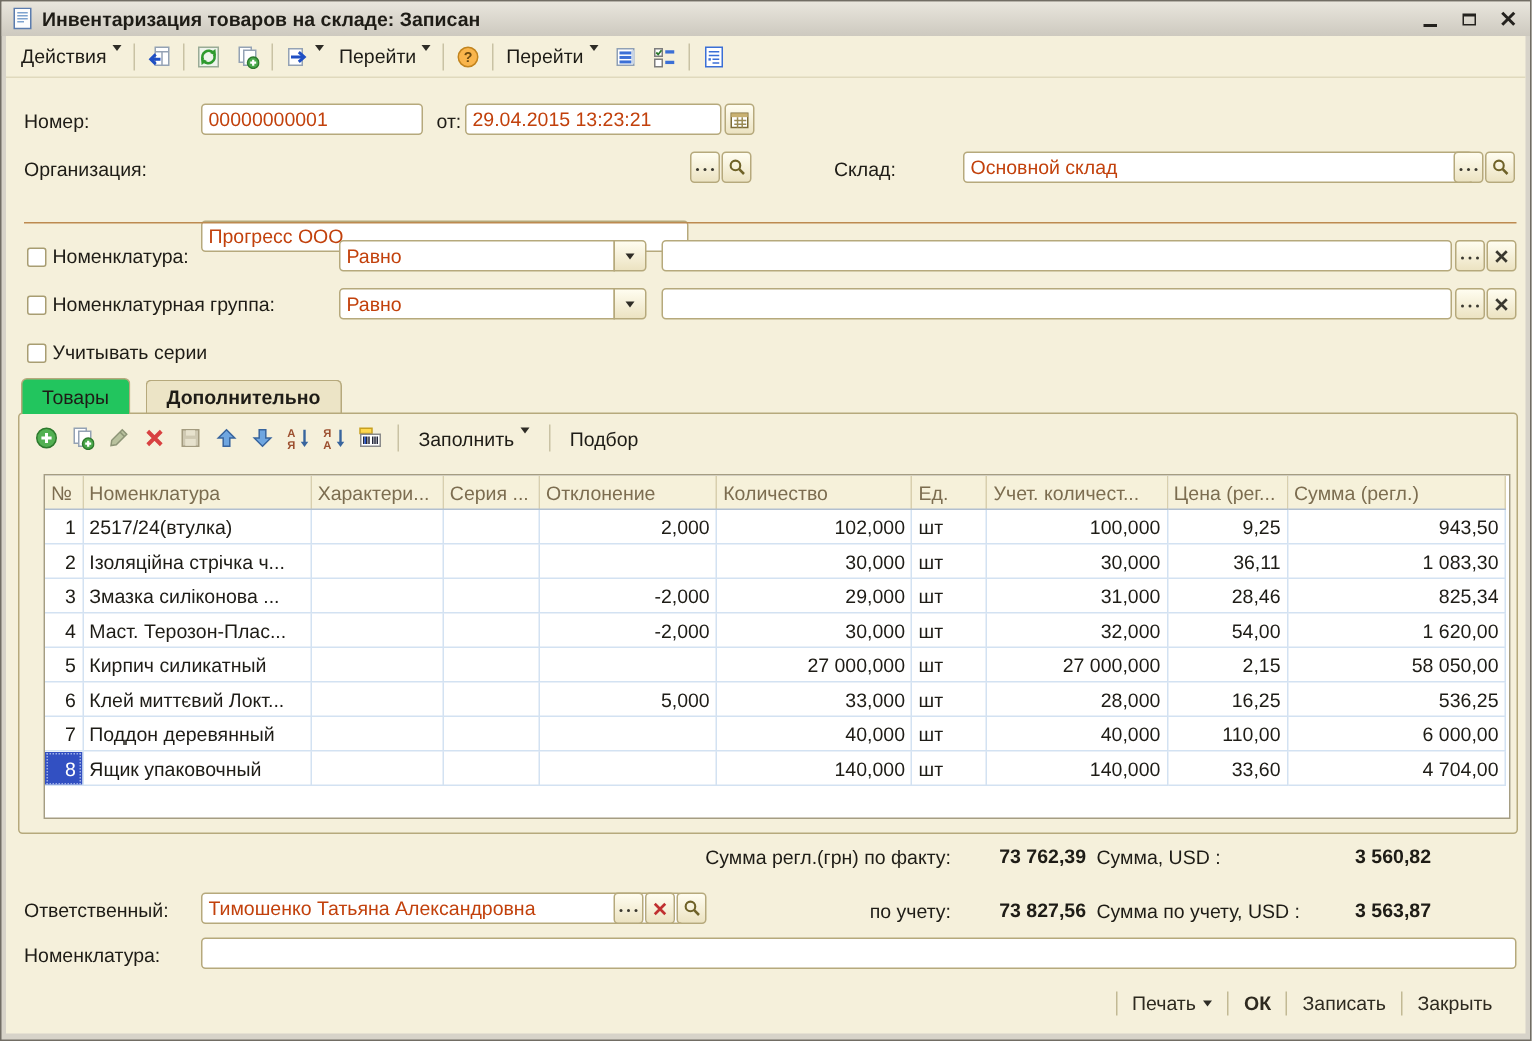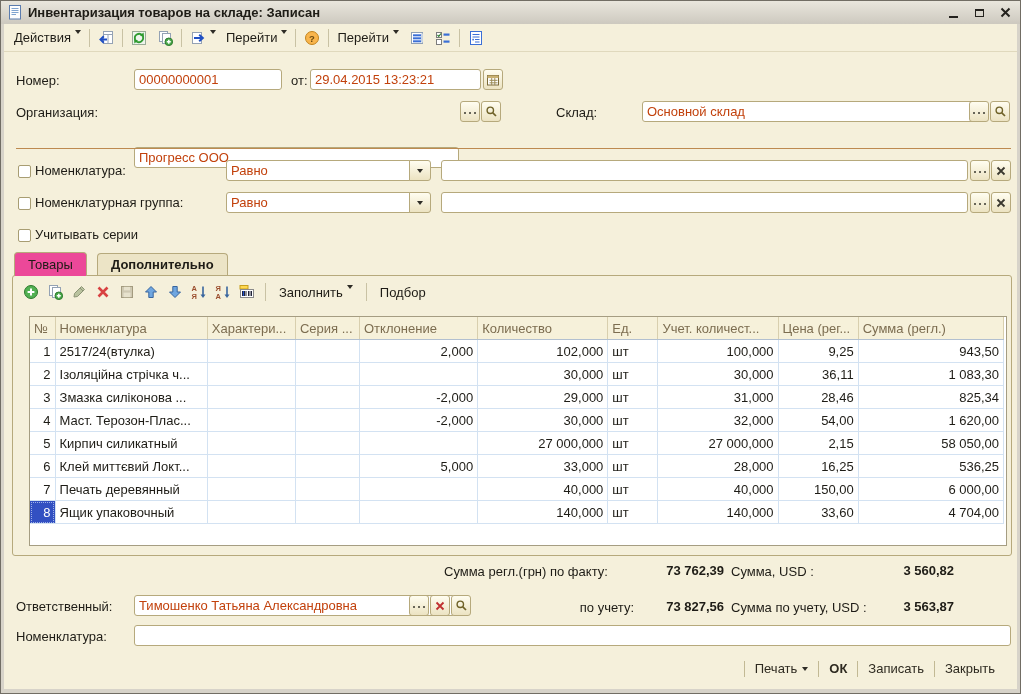"Товары" .tab.active { background: #ec4899 -> #22c55e }
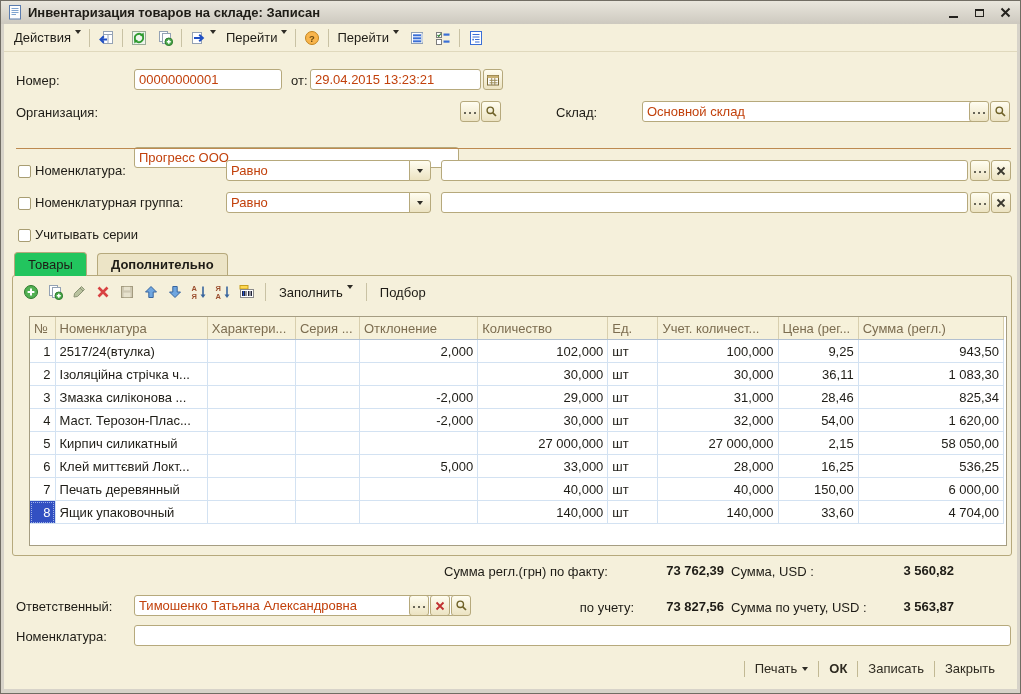"Печать деревянный" td { text: Печать -> Поддон }
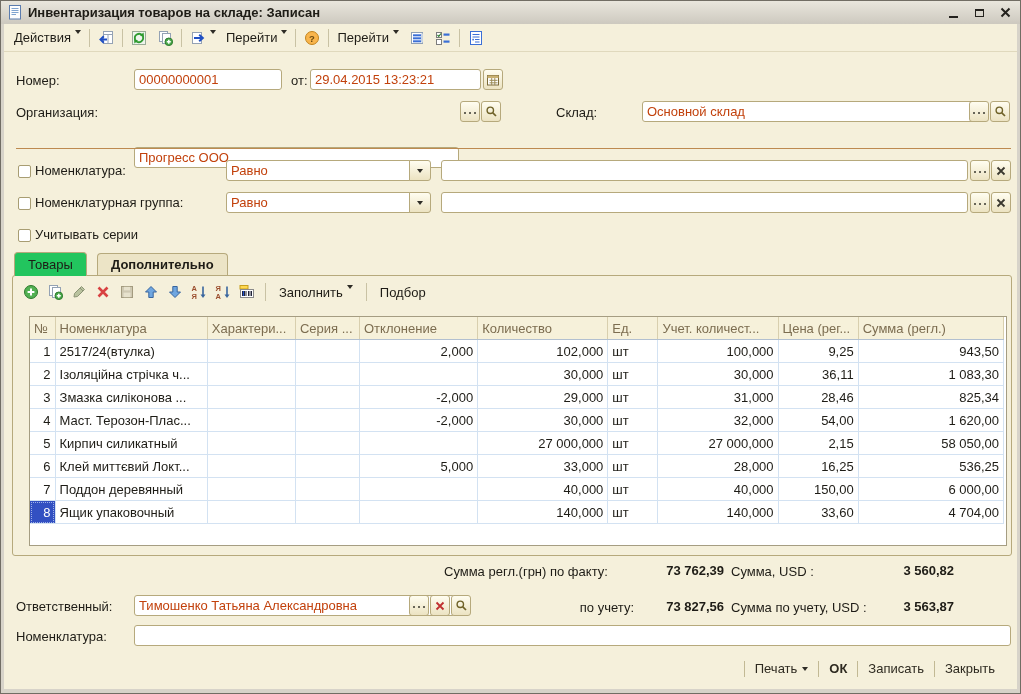"150,00" td.num { text: 150,00 -> 110,00 }
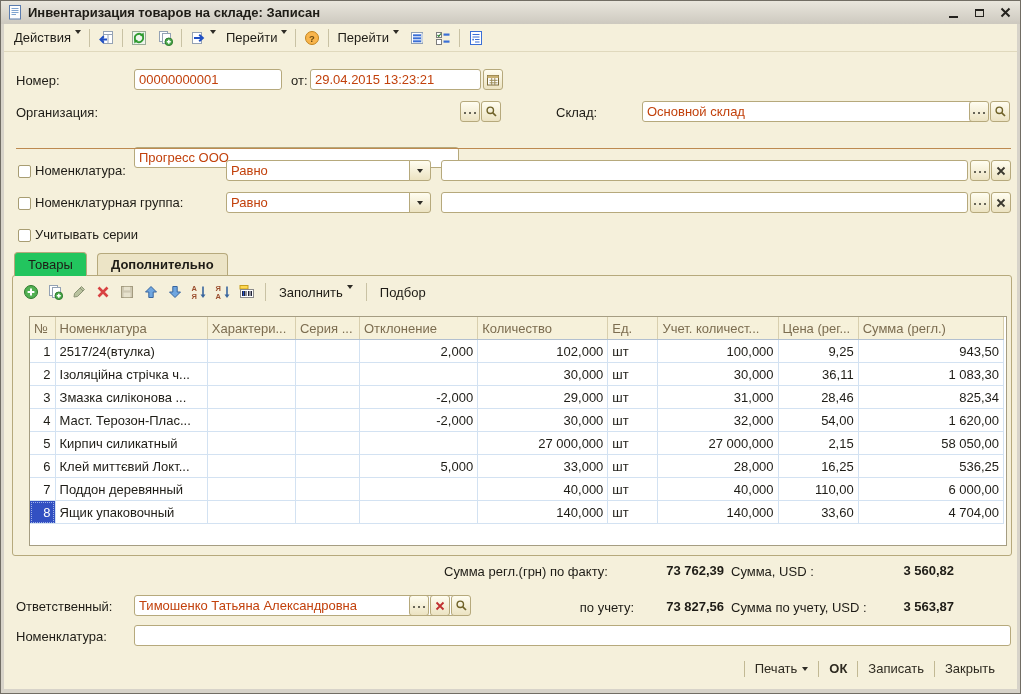"Сумма регл.(грн) по факту:" span.tlabel { text-align: none -> right }
